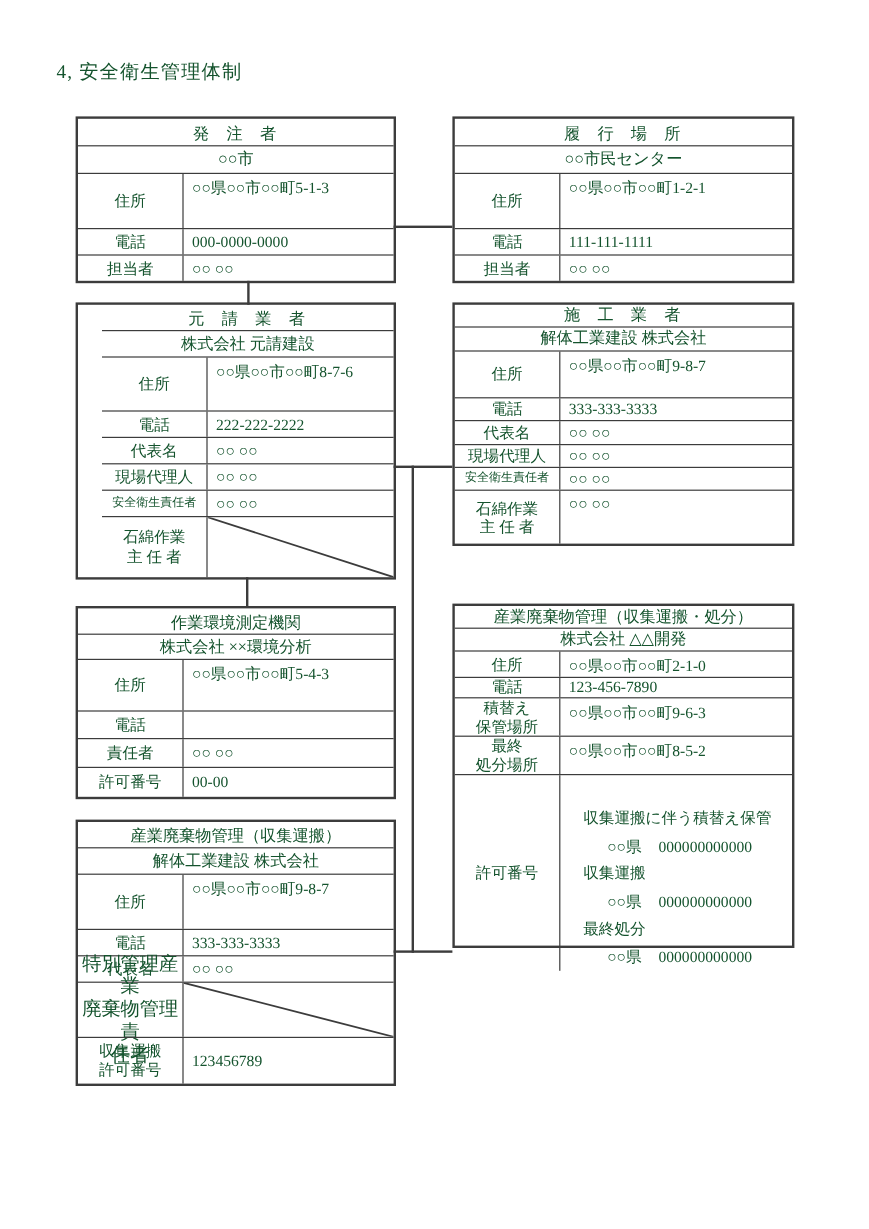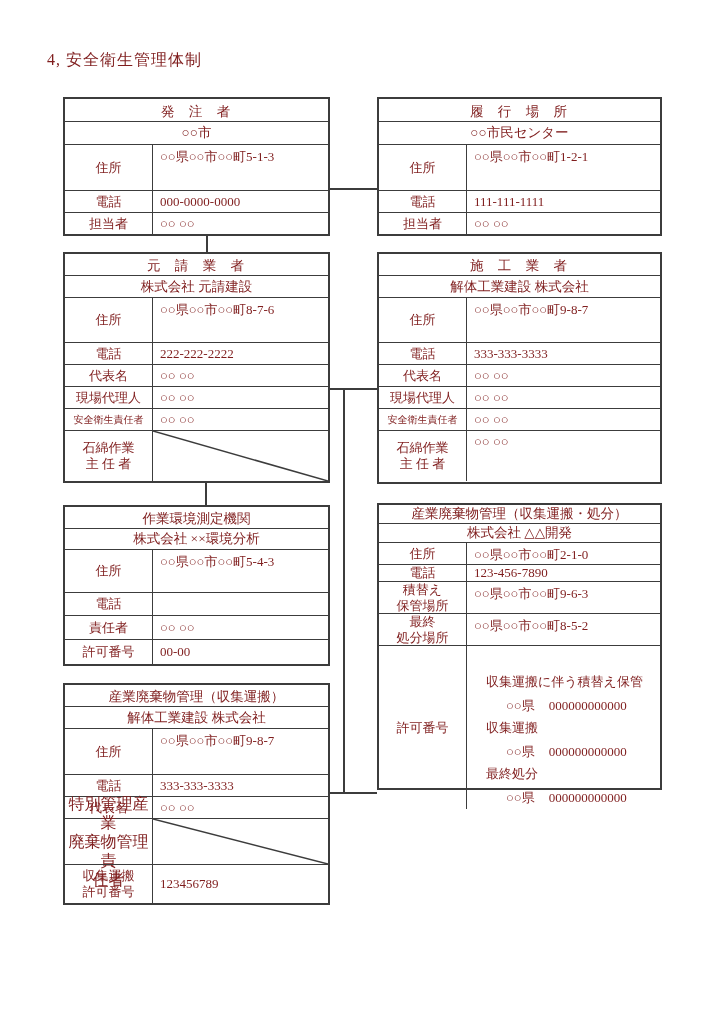"4, 安全衛生管理体制" .page { color: #7f1d1d -> #14532d }
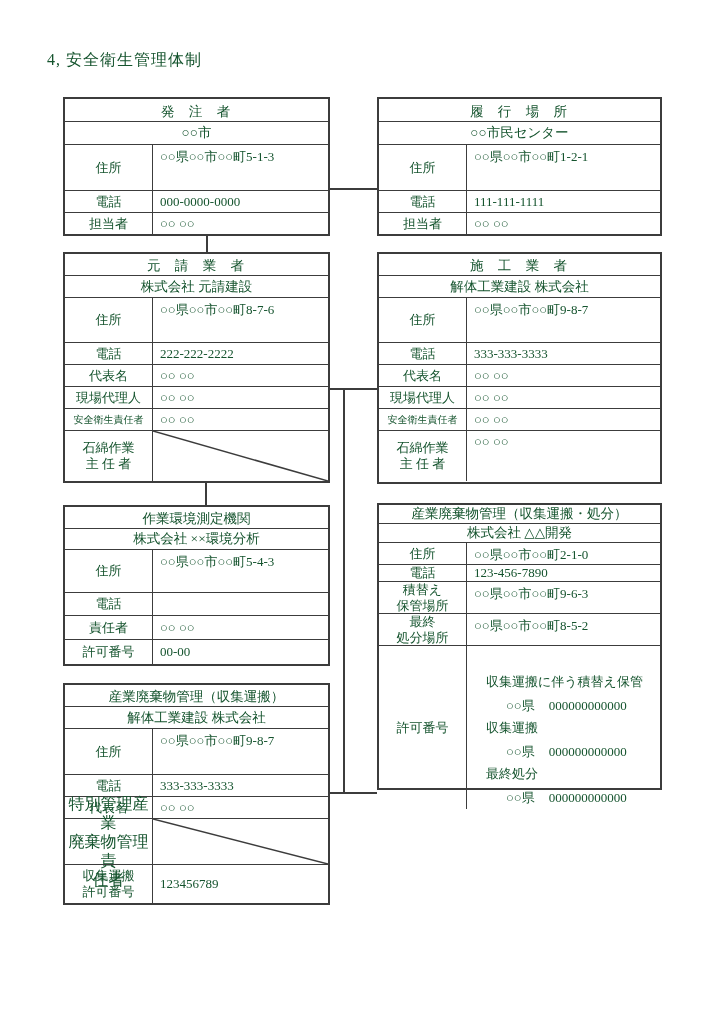"元 請 業 者" div.tbl { padding-left: none -> 20px }
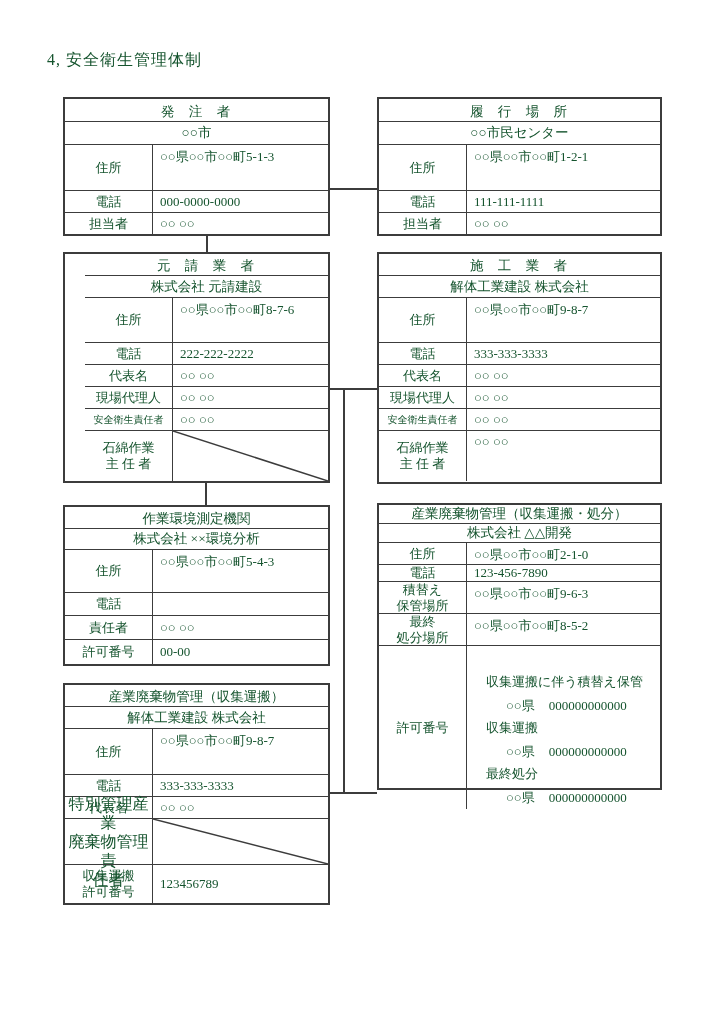"施 工 業 者" div.tbl { height: 232px -> 203px }
